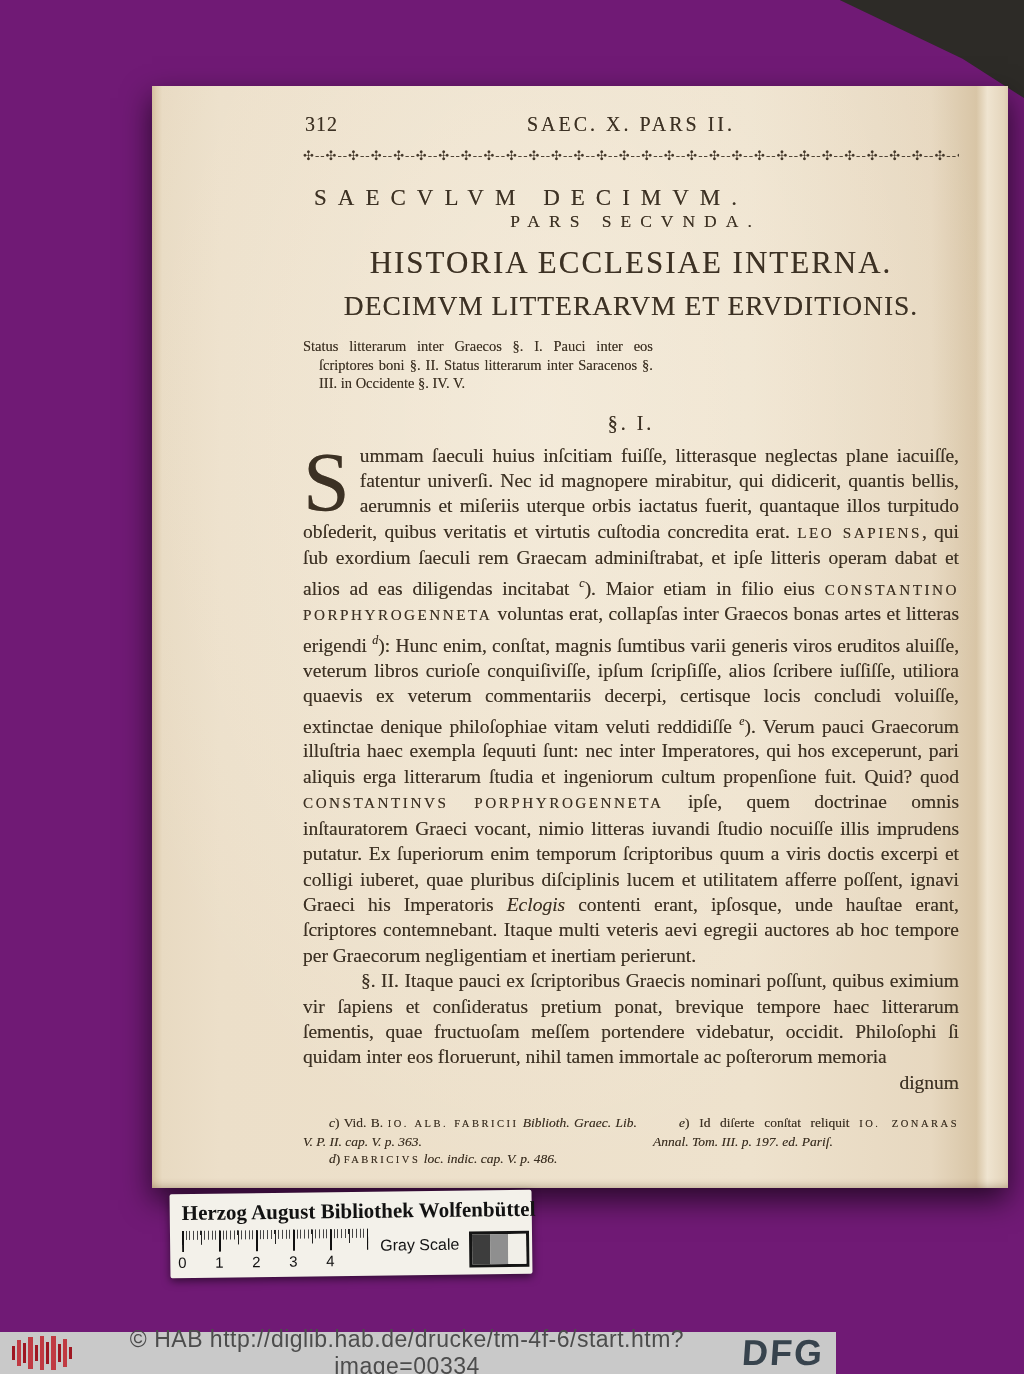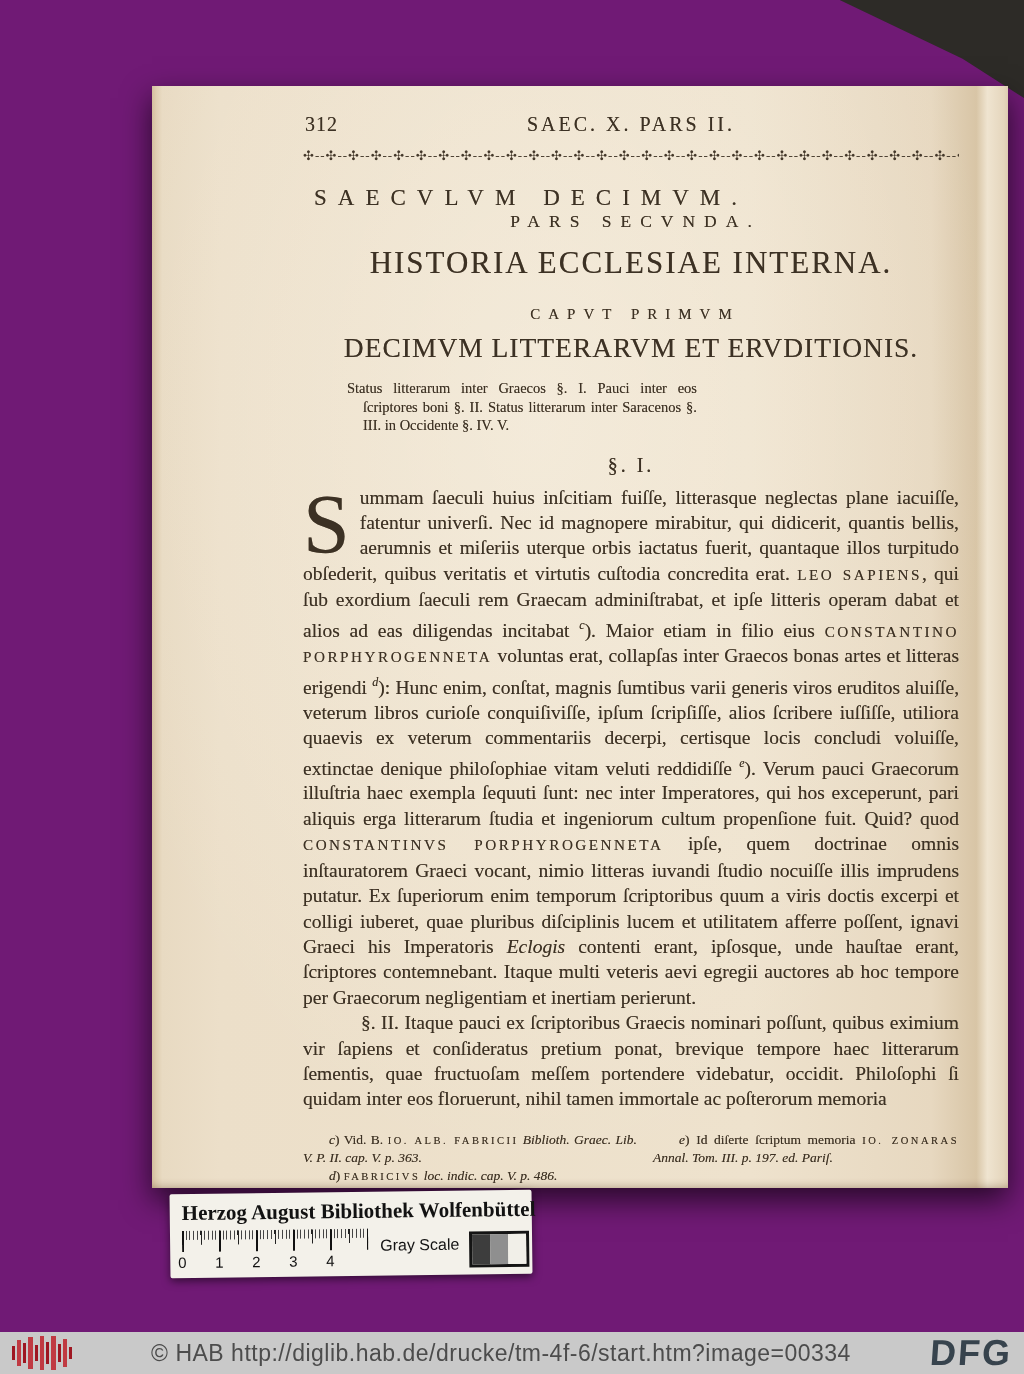"CAPVT PRIMVM" div.t-caput { html: <div>CAPVT PRIMVM</div> -> none }
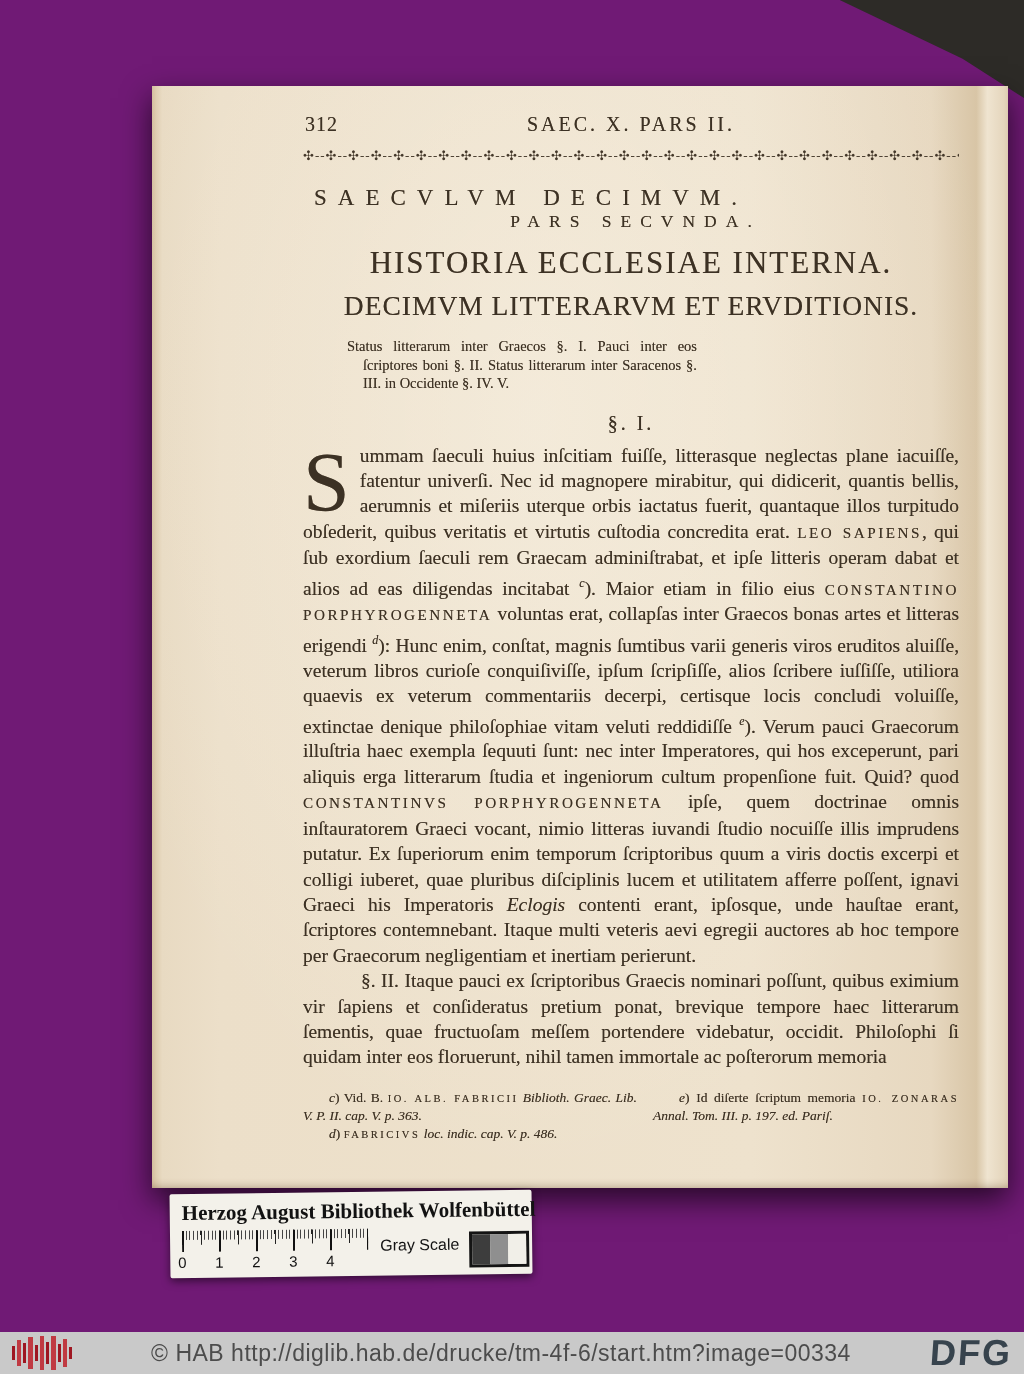"Status litterarum inter Graecos §." .summary .col { margin-left: 44px -> none }
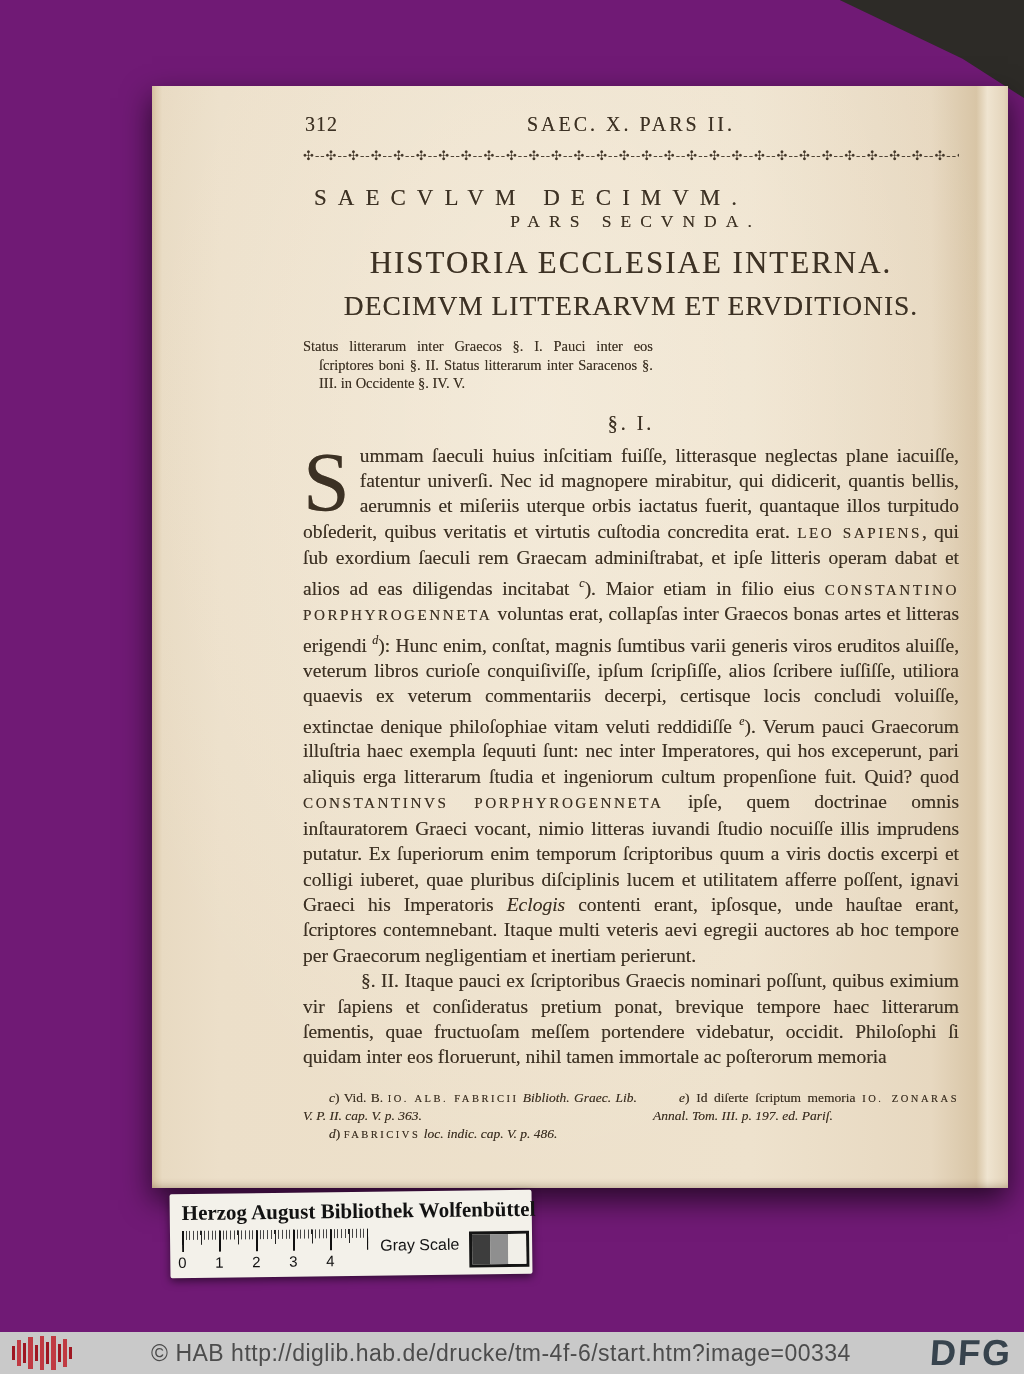"dignum" div.catchword { html: none -> <div>dignum</div> }
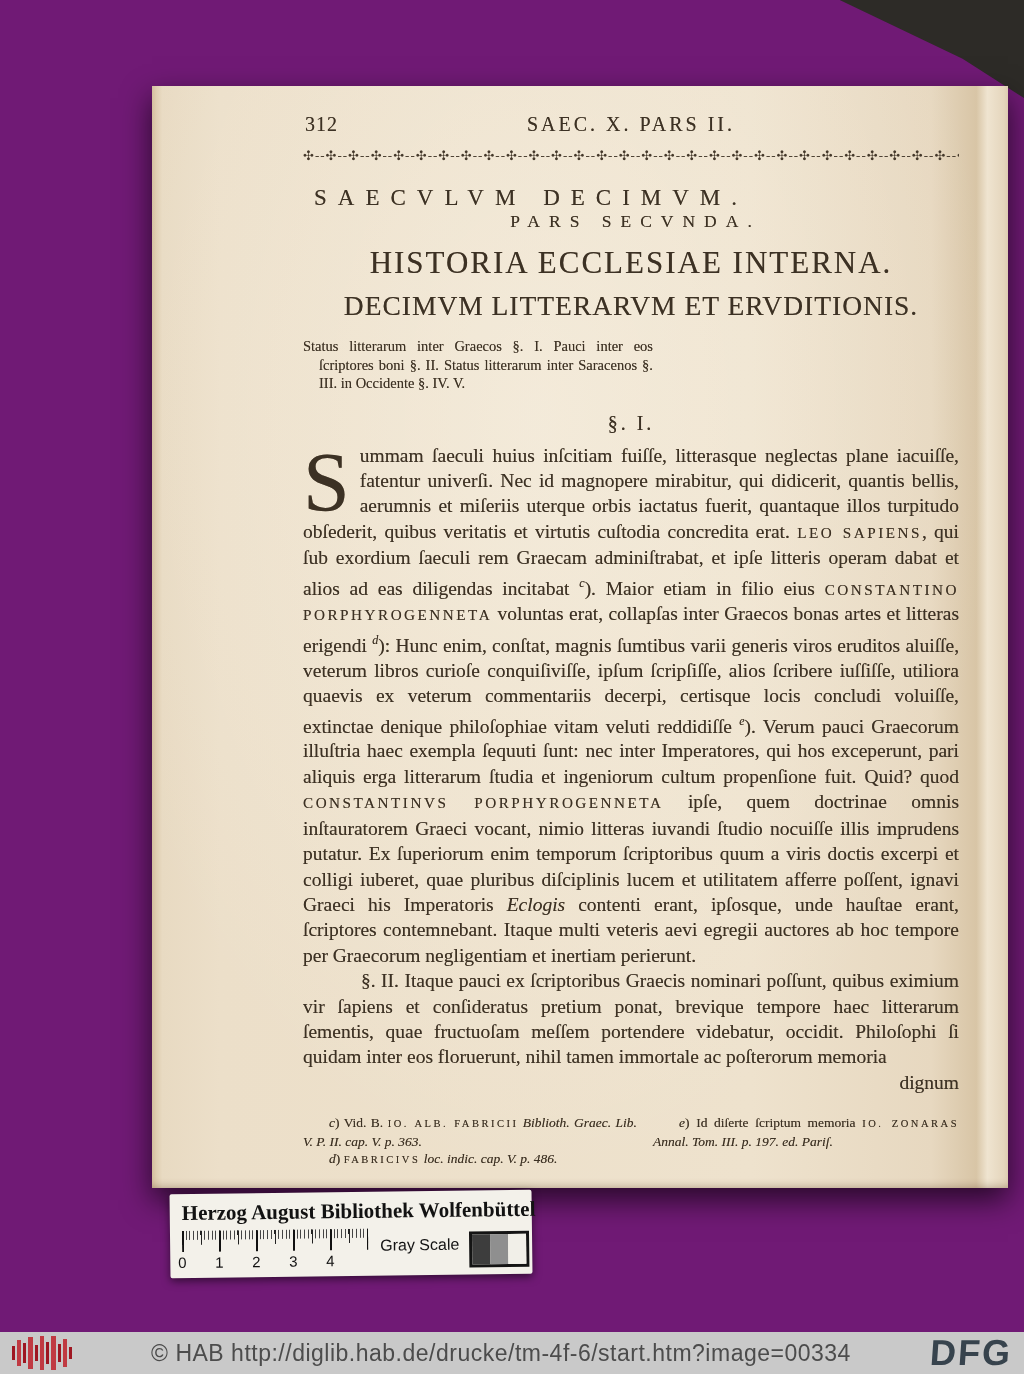") Id diſerte ſcriptum memoria" span.seg-n { text: ſcriptum memoria -> conſtat reliquit }
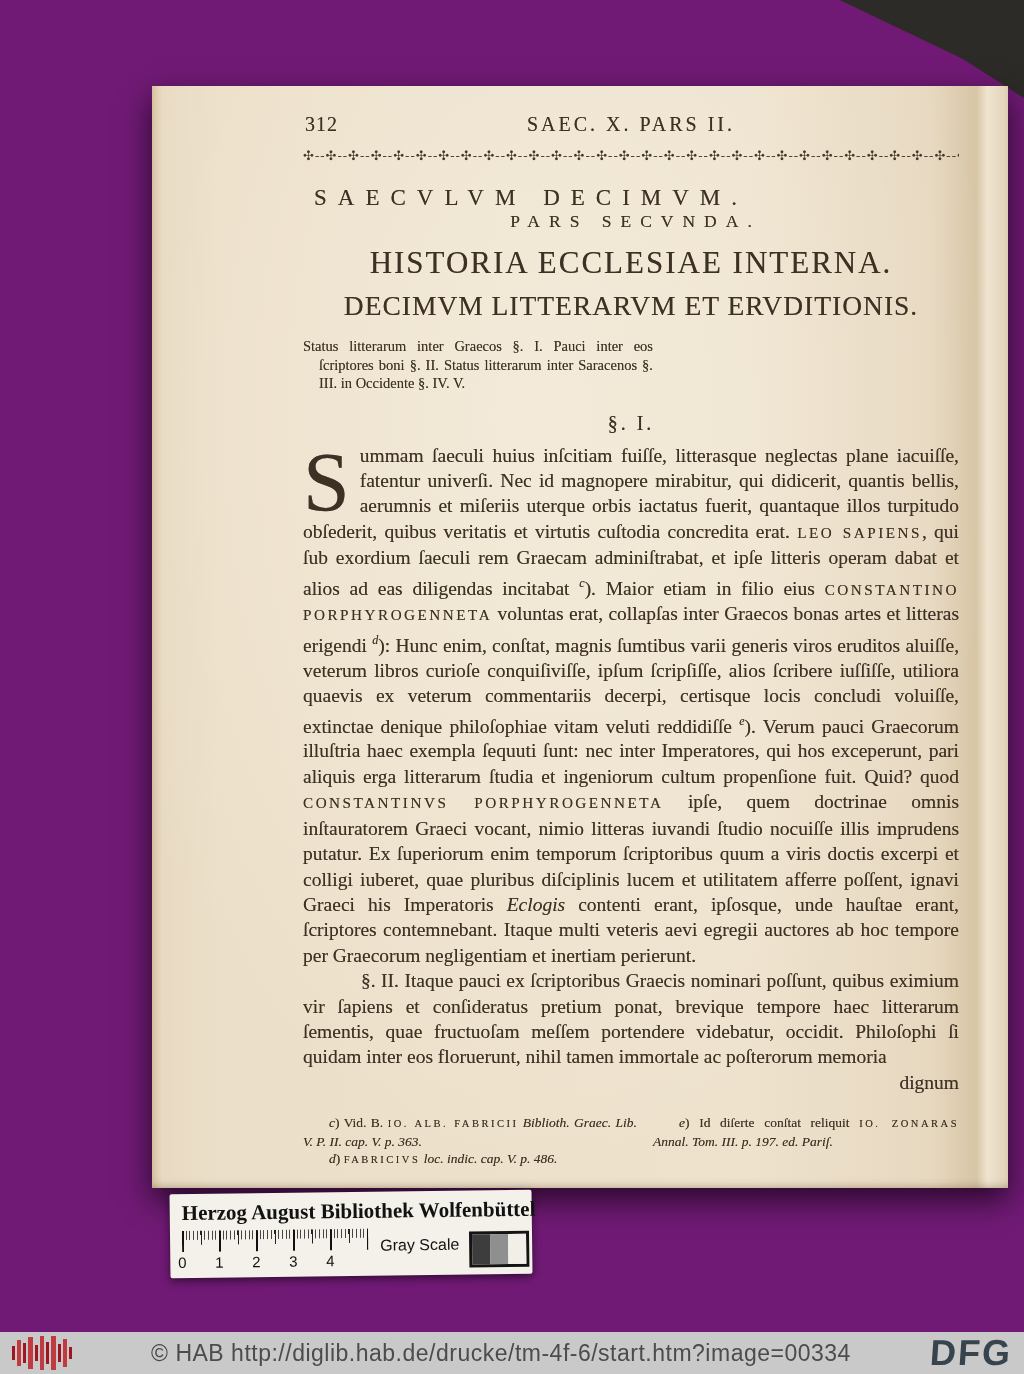"© HAB" .footer { width: 1024px -> 836px }
